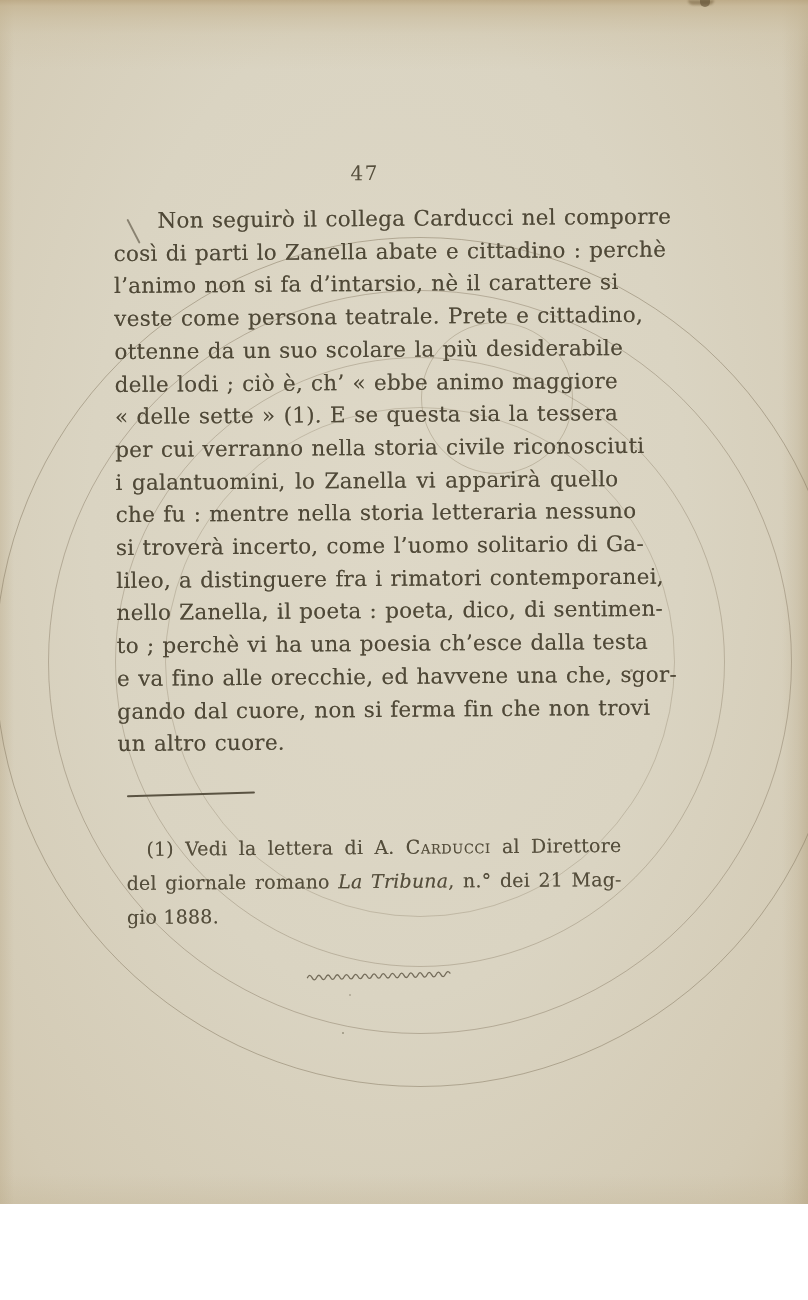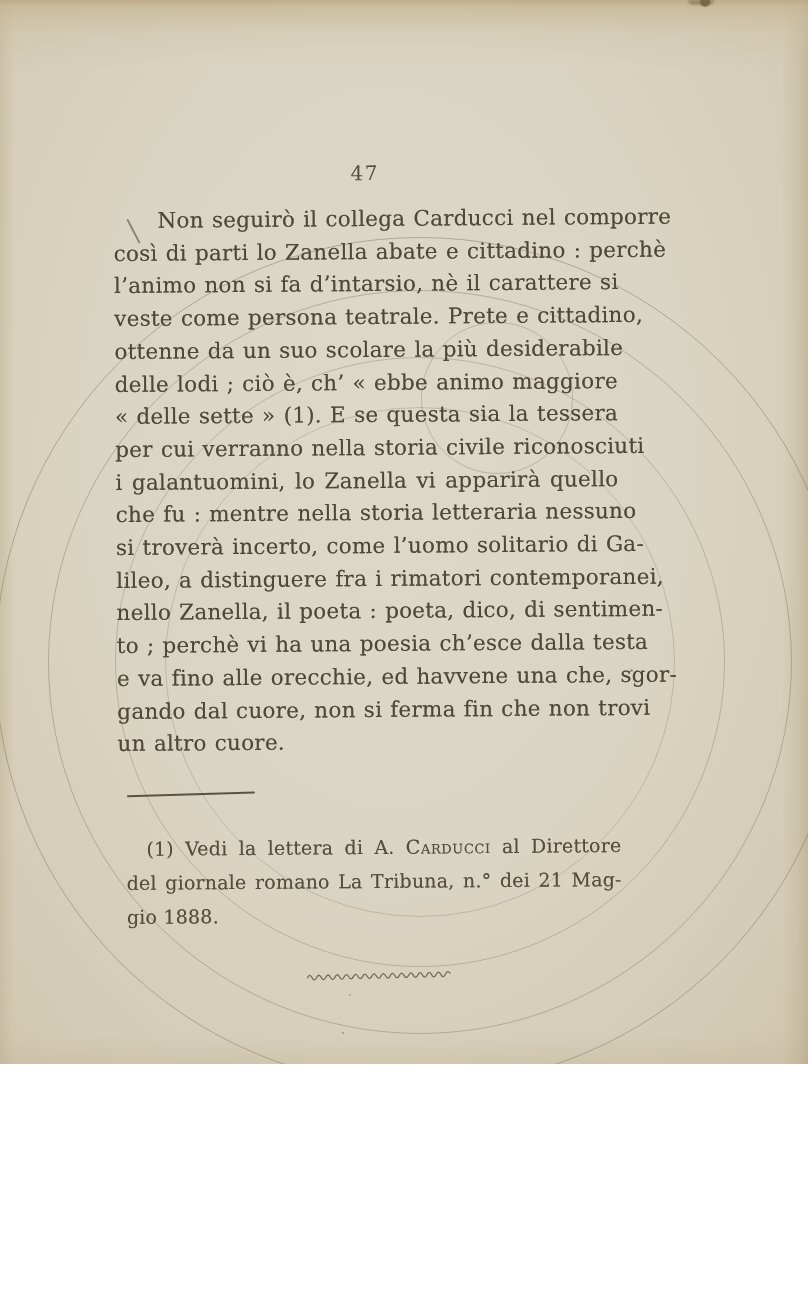"47" .page { height: 1064px -> 1204px }
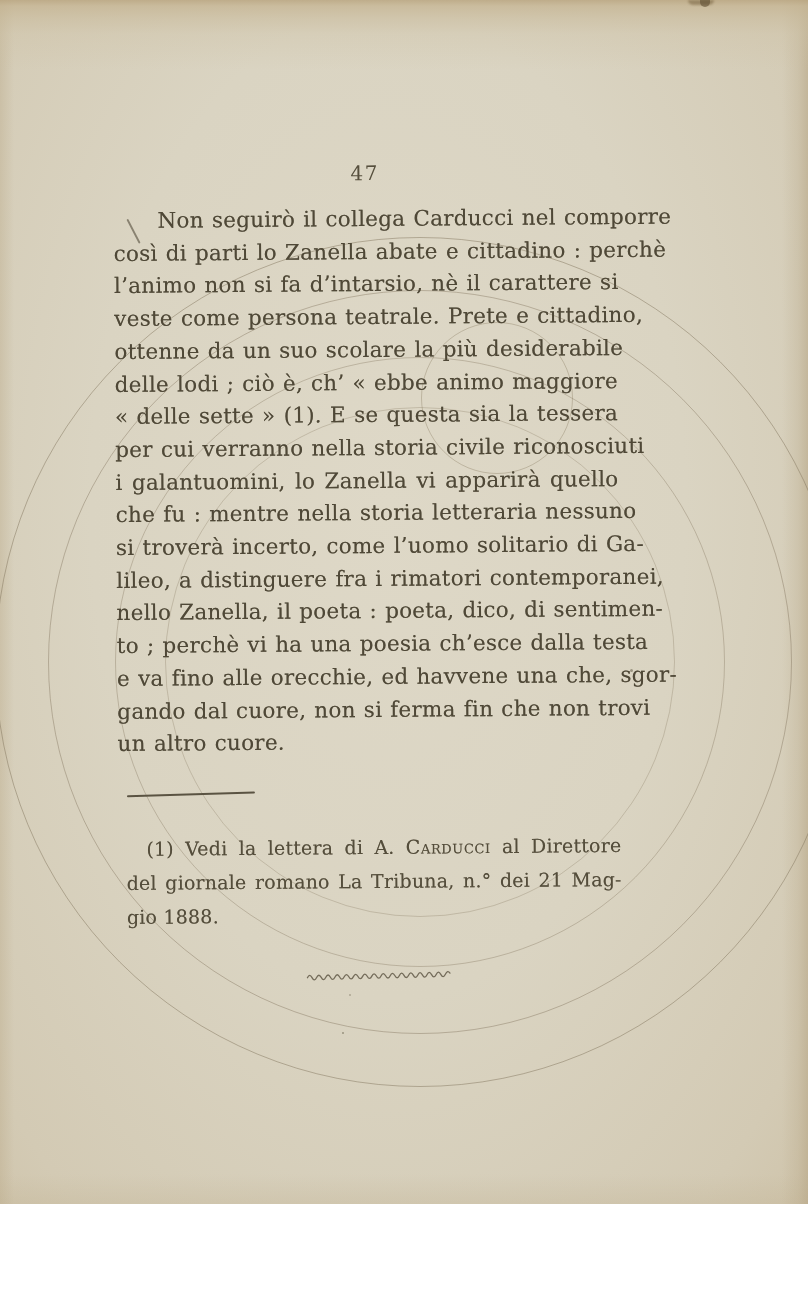"La Tribuna" .ital { font-style: none -> italic }
